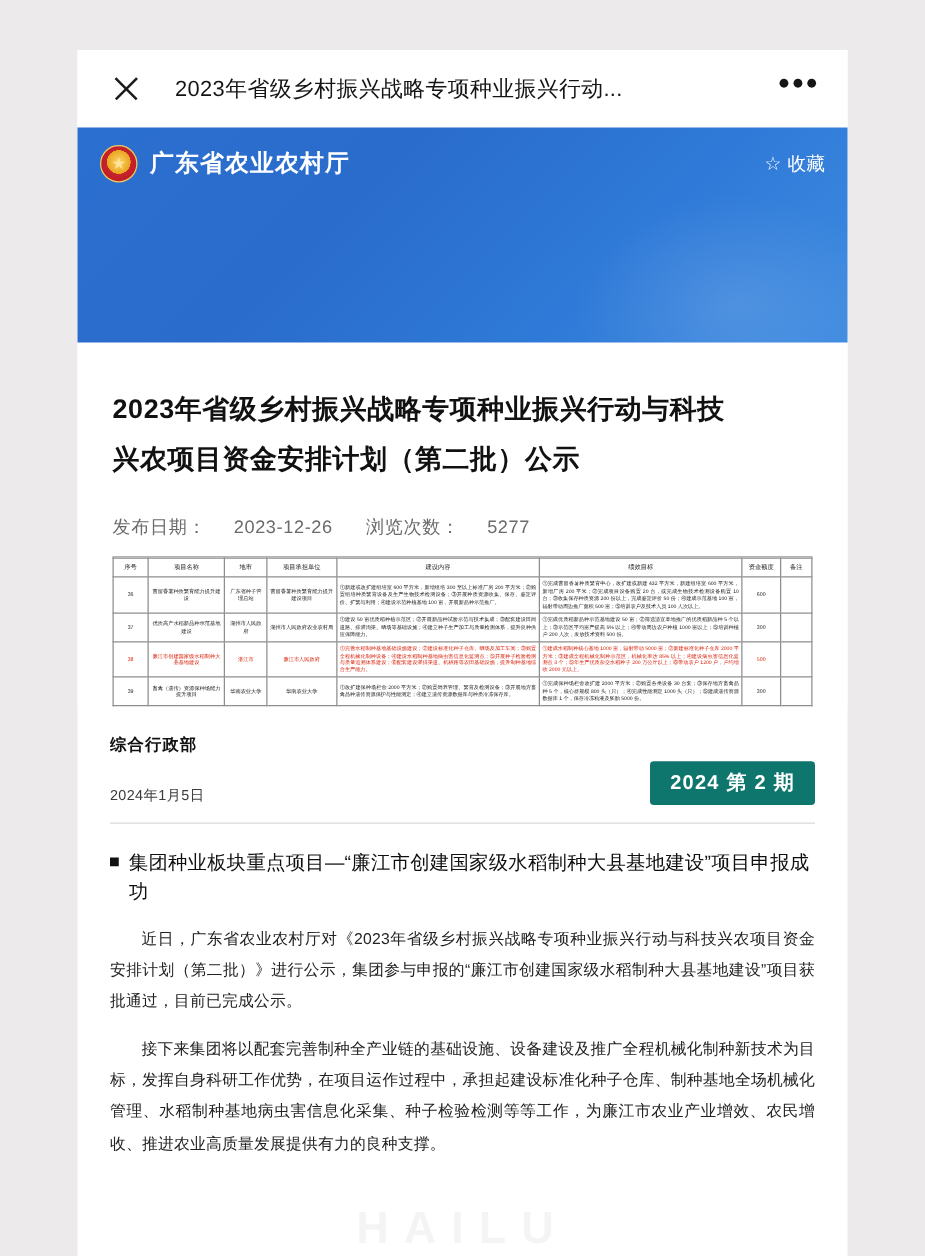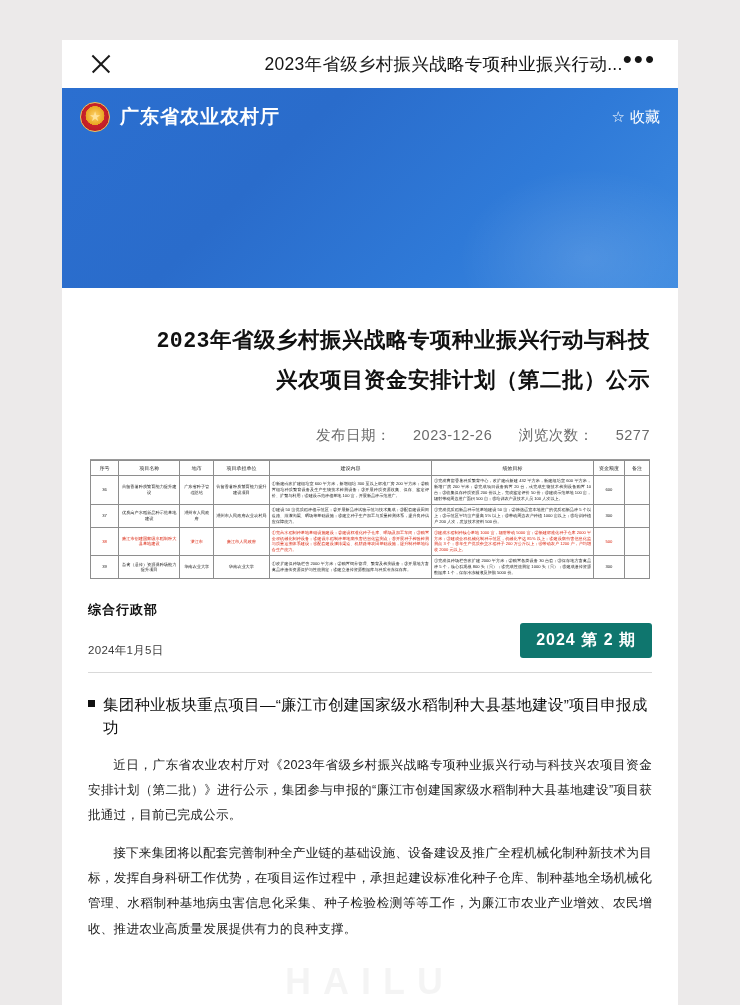"2023年省级乡村振兴战略专项种业振兴行动..." .wx-bar { height: 48px -> 62px; text-align: right -> none }
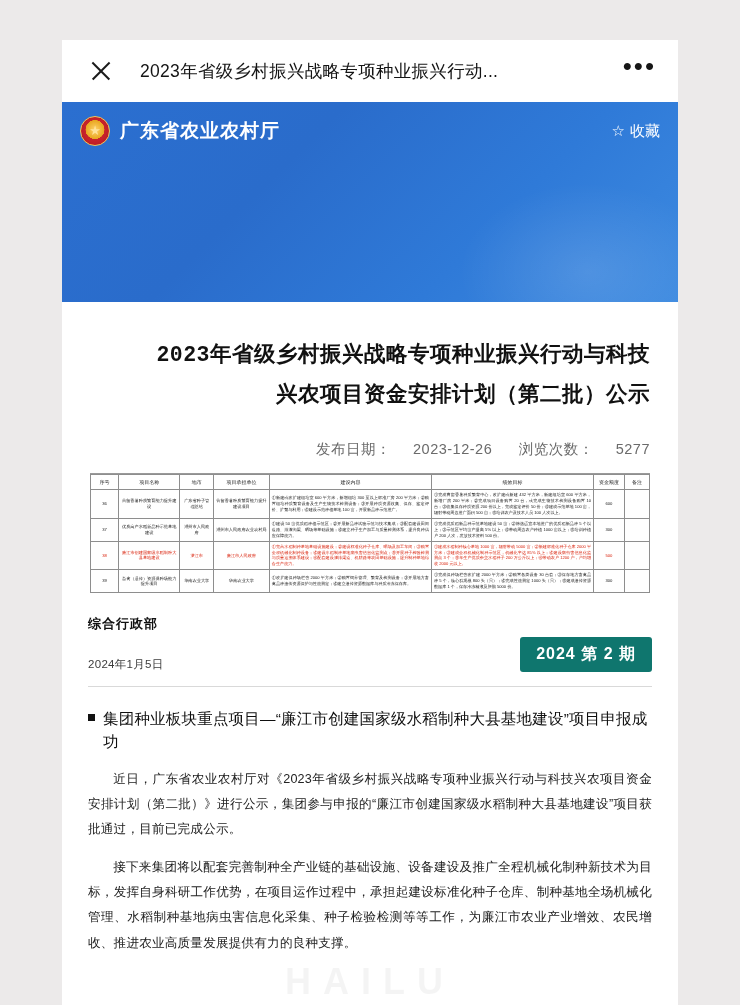"广东省农业农村厅" .gov-banner { height: 200px -> 172px }
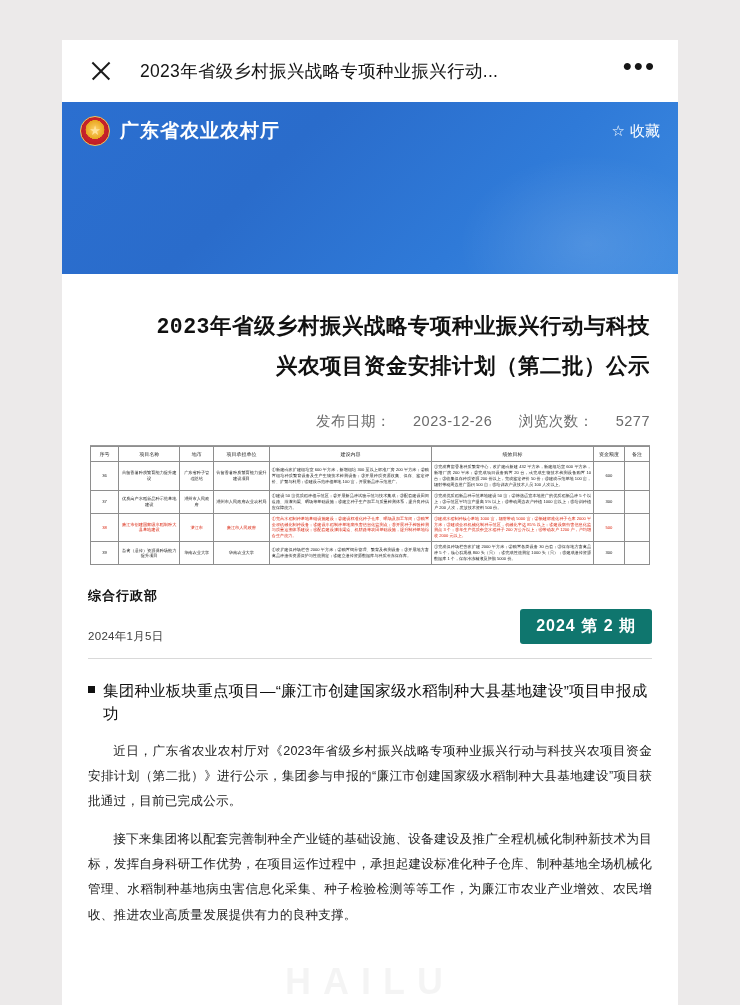"2023年省级乡村振兴战略专项种业振兴行动与科技" .doc-title { font-family: Liberation Mono, monospace -> Liberation Sans, sans-serif; text-align: right -> left }
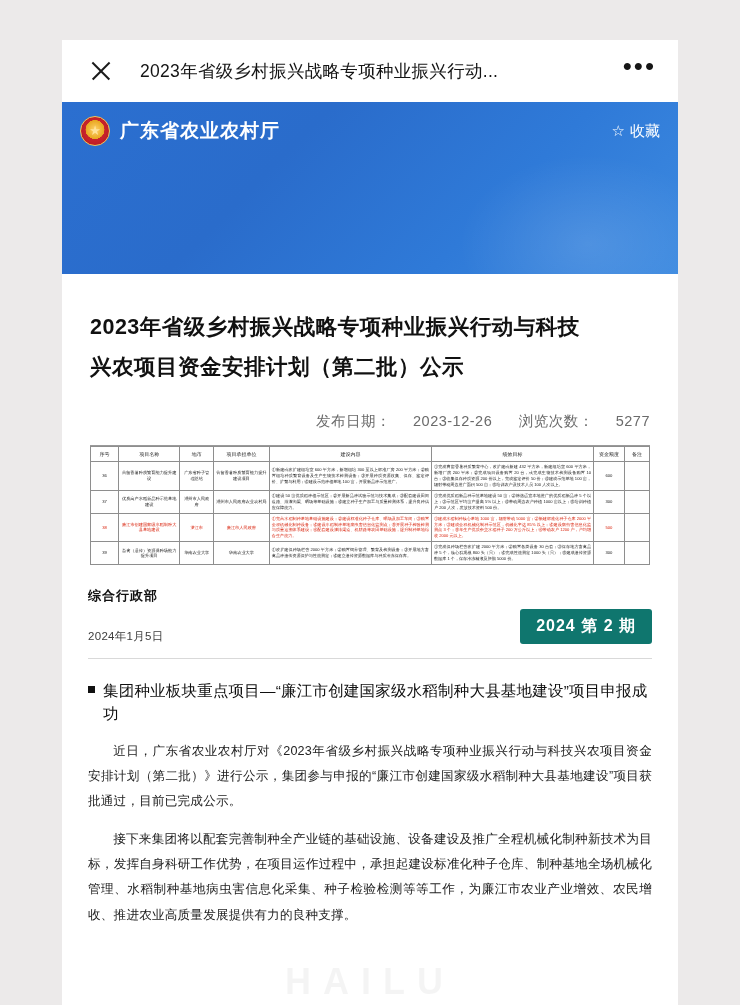"发布日期： 2023-12-26 浏览次数： 5277" .doc-meta { text-align: right -> left }
